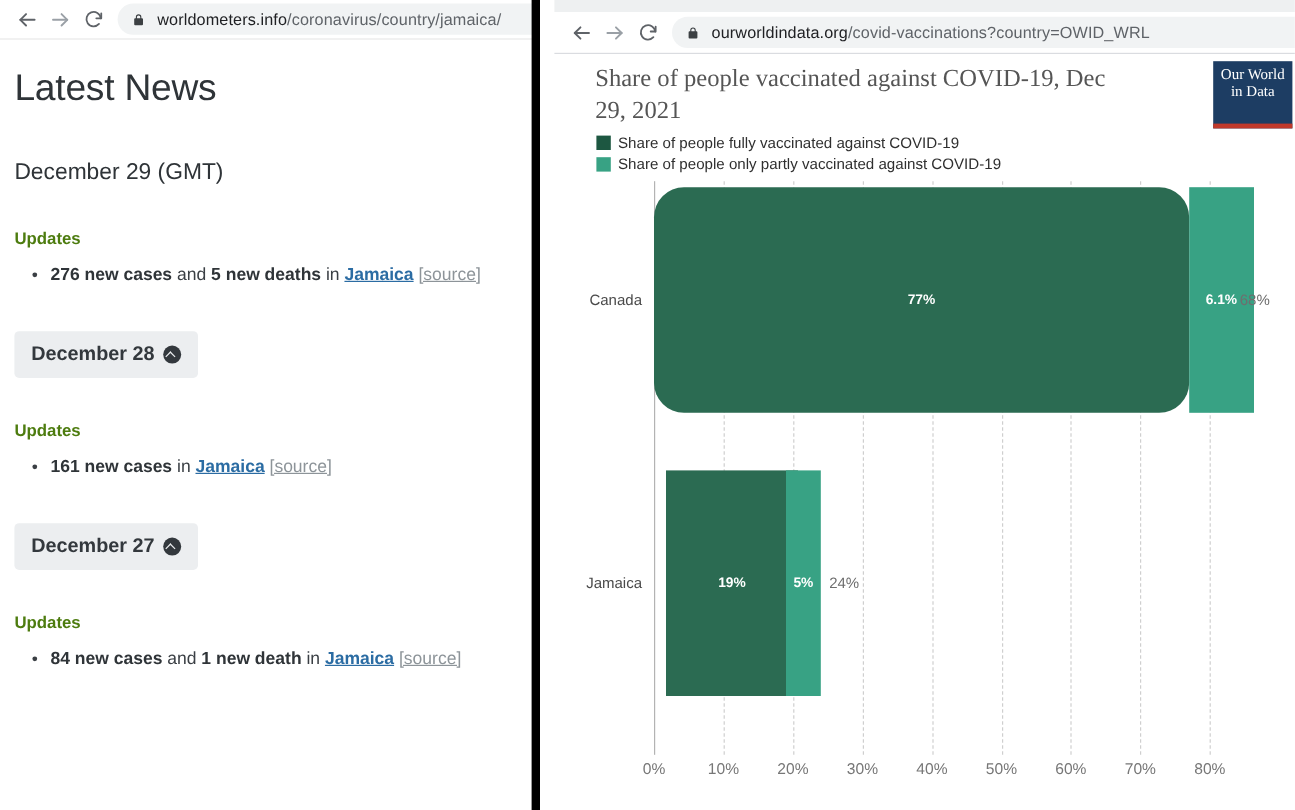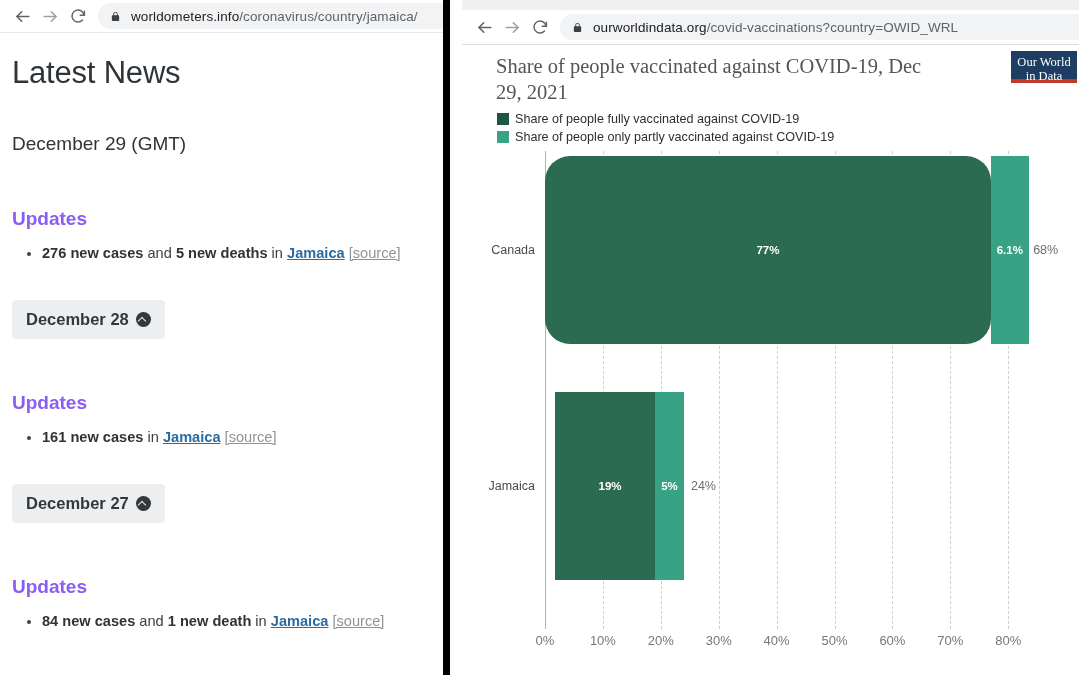"Our World" .owid-logo { height: 32px -> 56px }
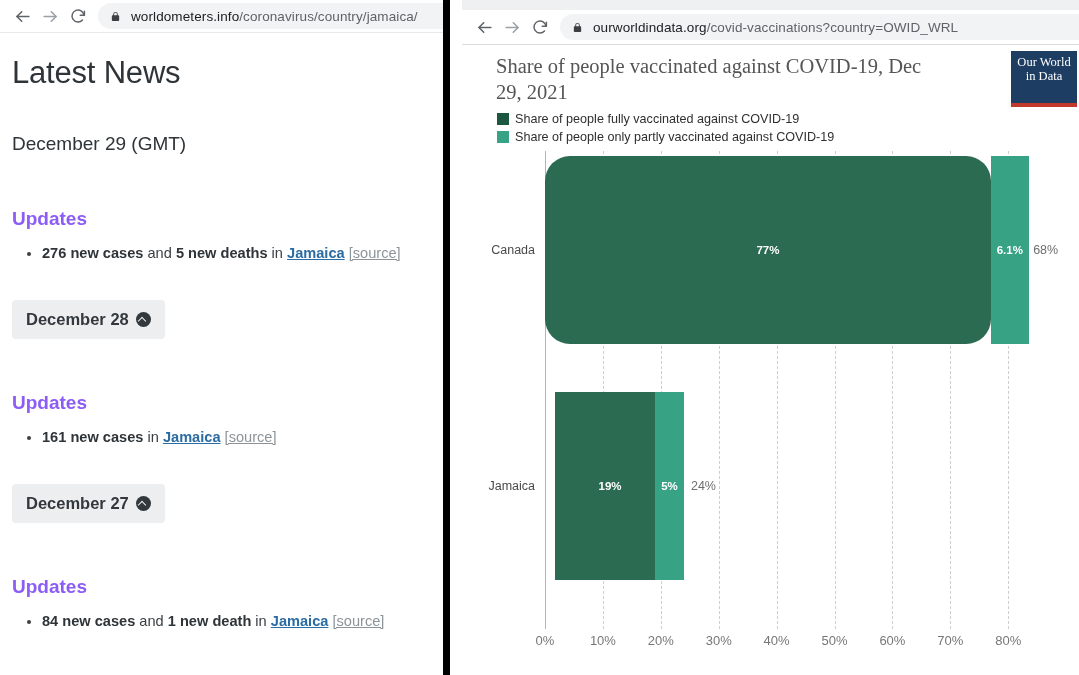"Updates" .updates-heading { color: #8b5cf6 -> #4d7c0f; font-size: 19px -> 14px; margin: 53px 0 0 0 -> 35px 0 0 0 }
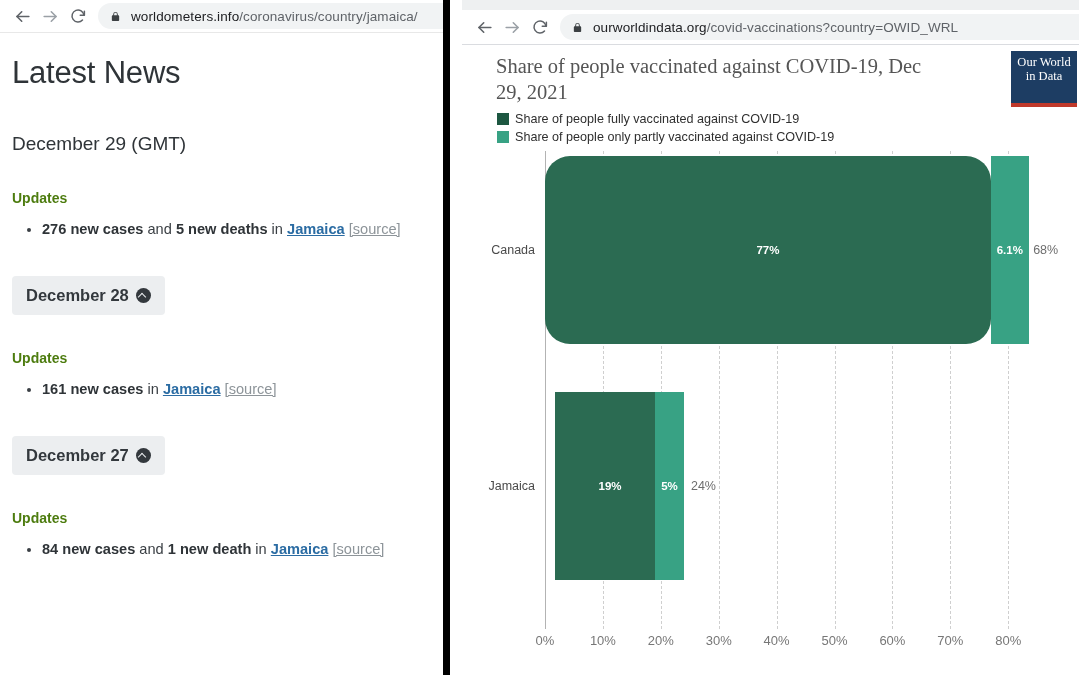"6.1%" div.bar-seg { width: 38px -> 54px }
